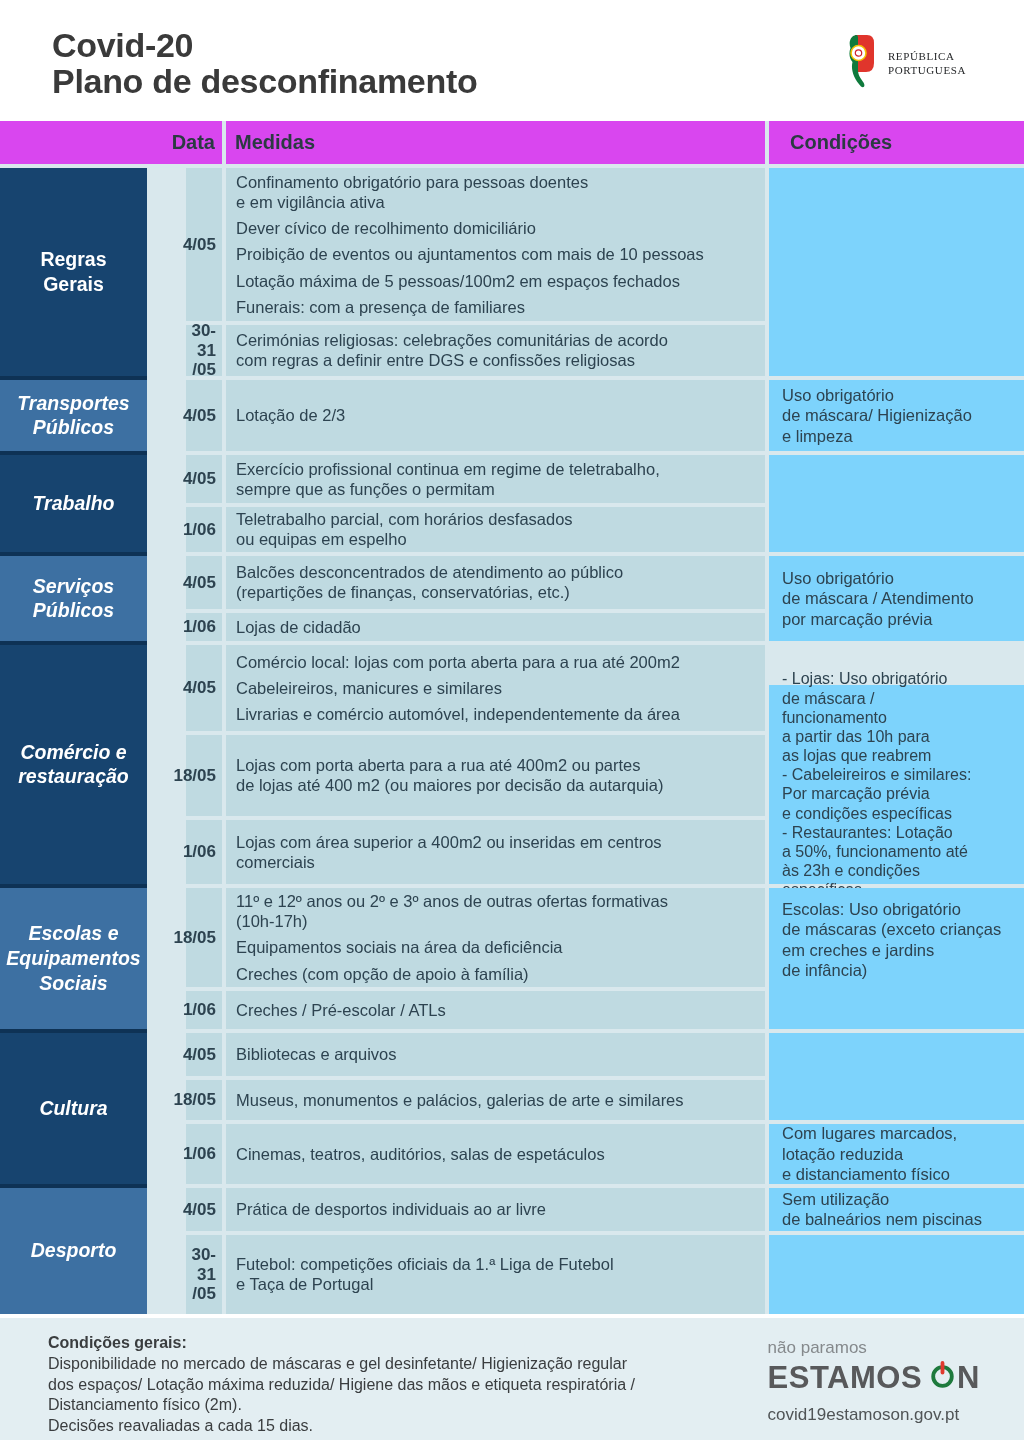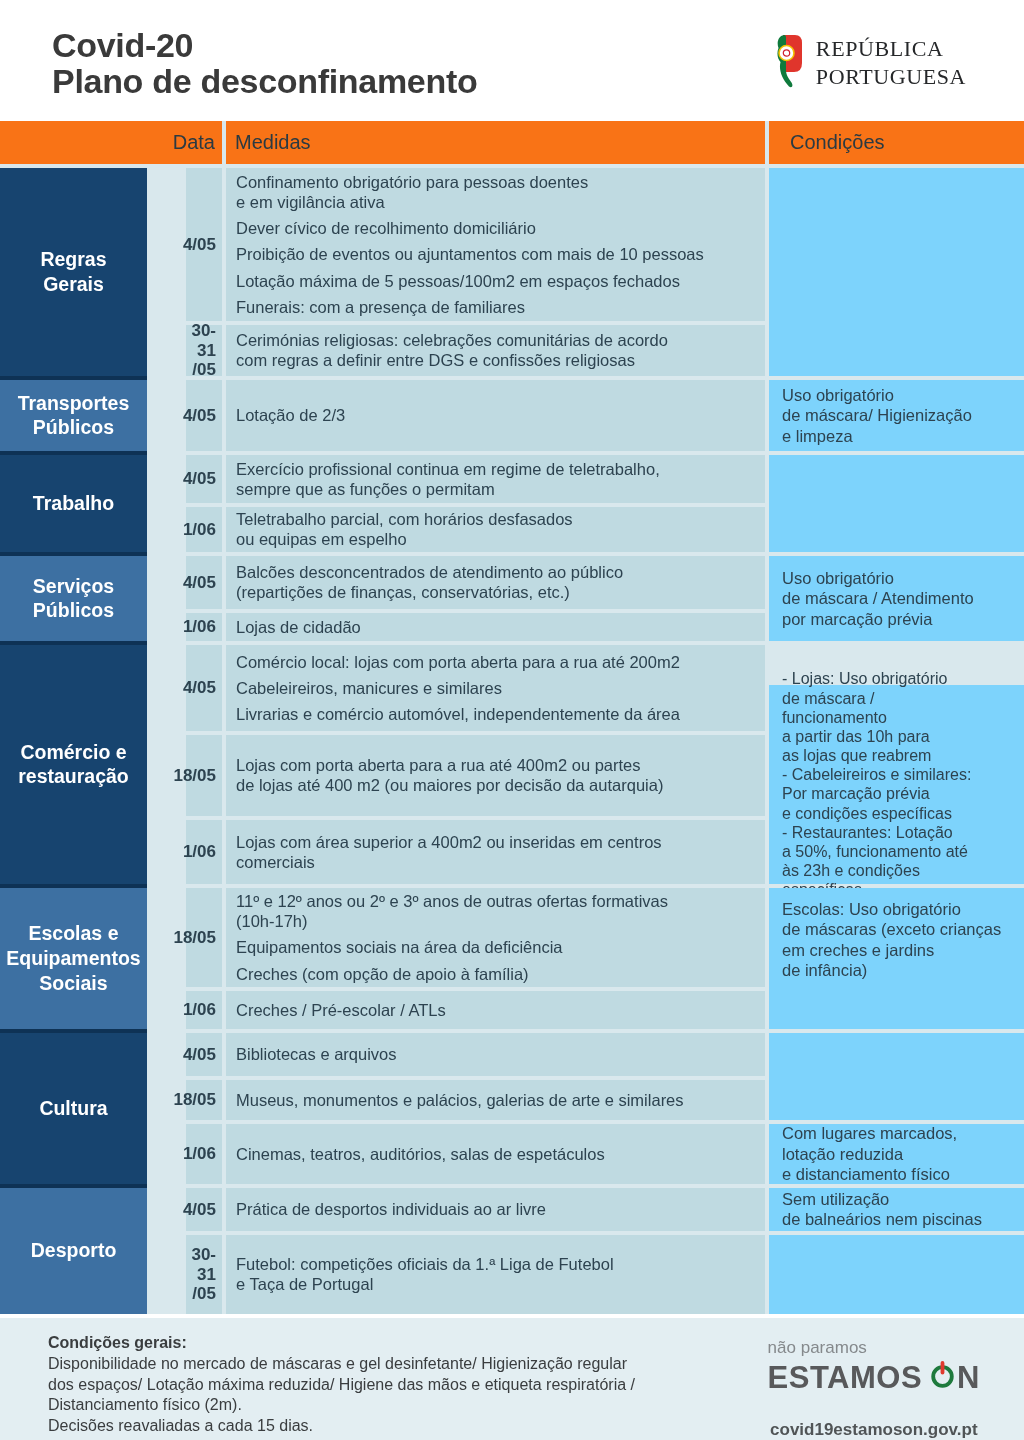"REPÚBLICA" .gov-text { font-size: 22px -> 11px }
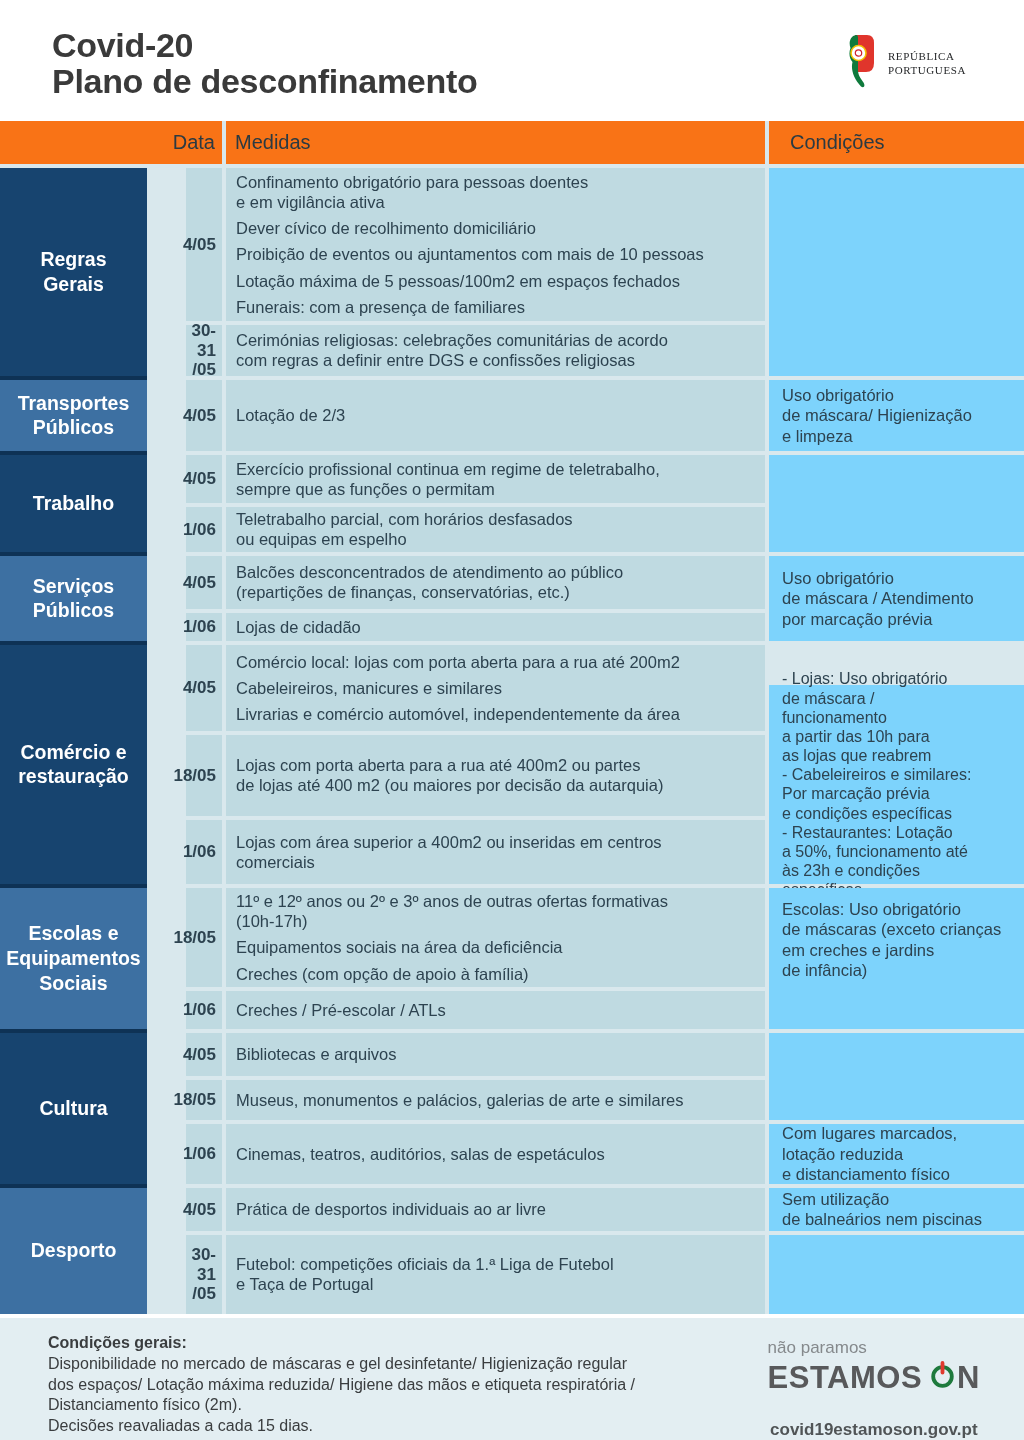"Data" .col-head > div { background: #f97316 -> #d946ef; font-weight: normal -> bold }
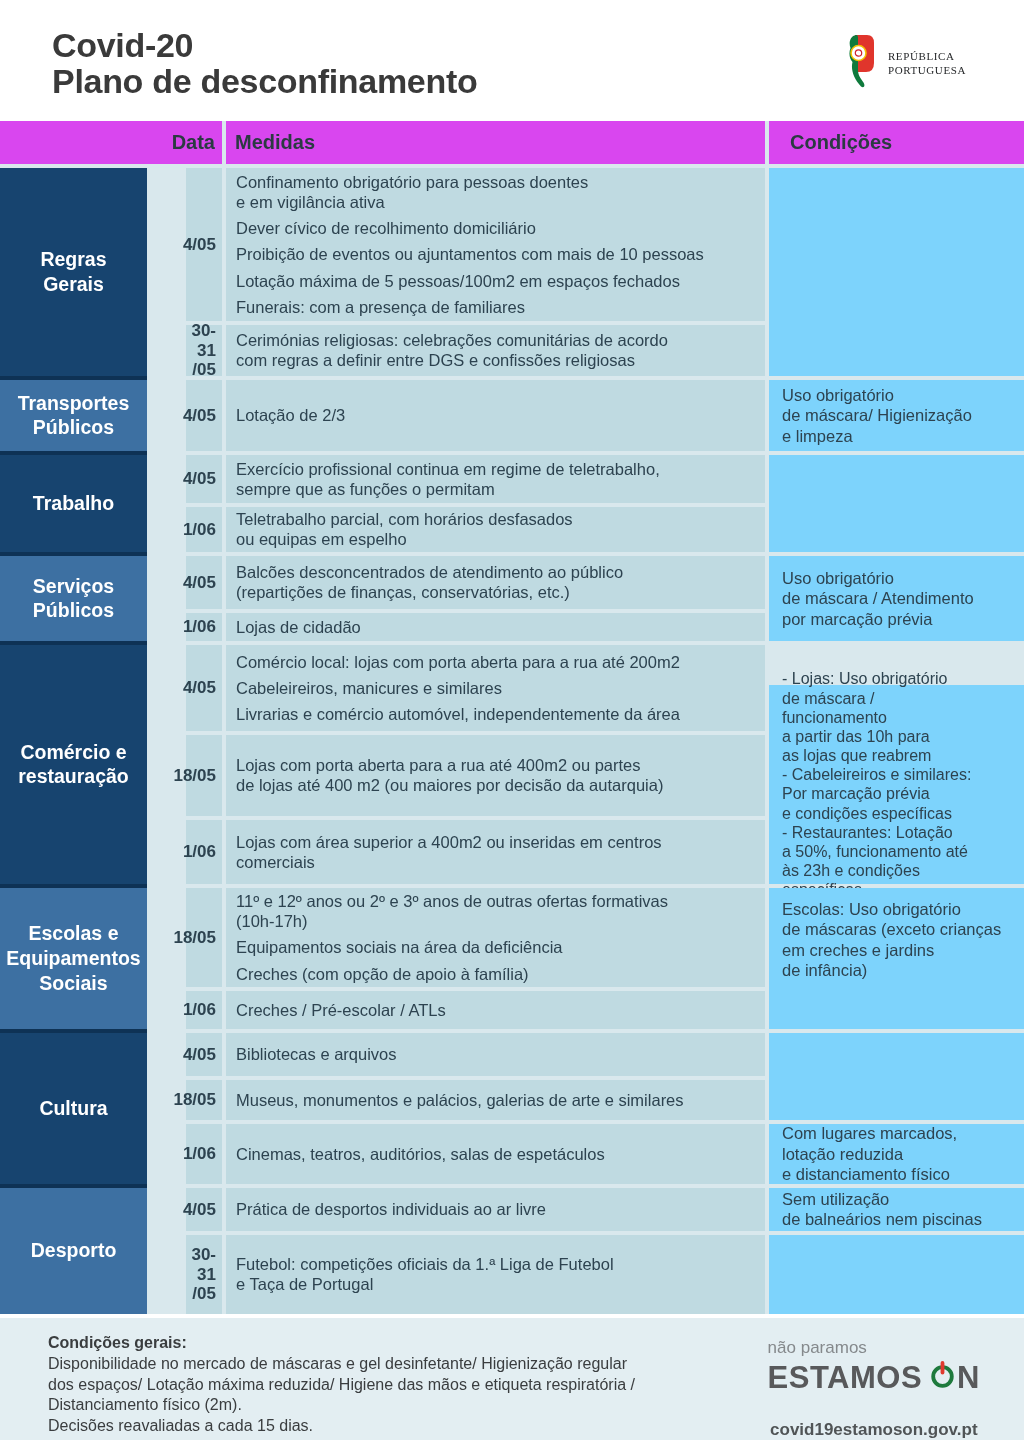"Transportes" .cat.joined { font-style: none -> italic }
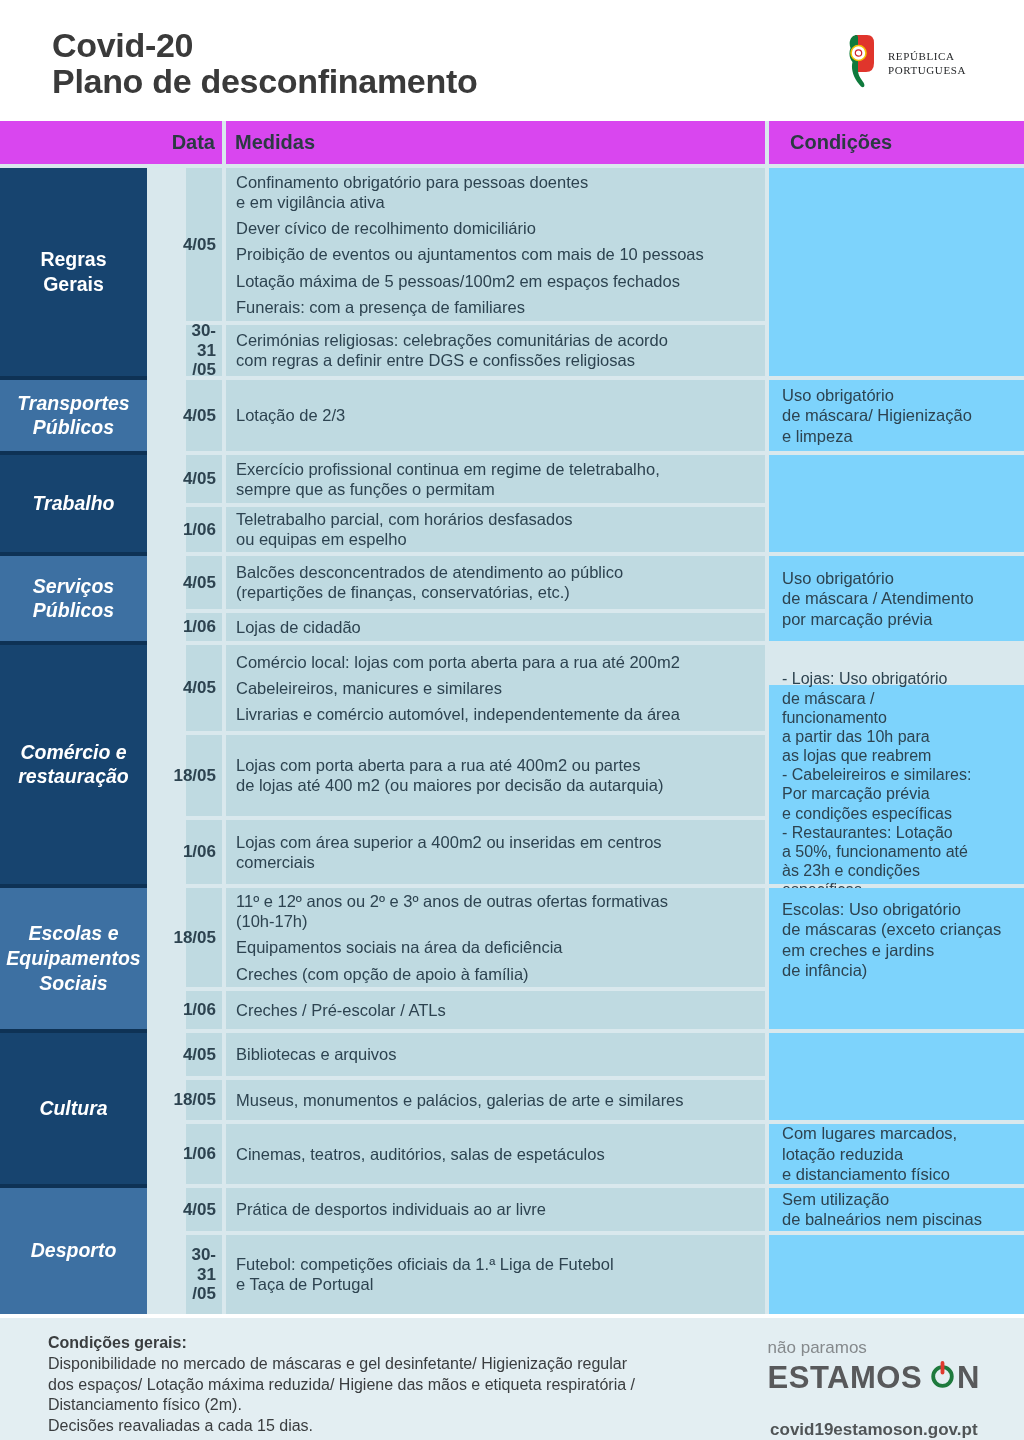"covid19estamoson.gov.pt" .site { font-weight: bold -> normal; margin-top: 23px -> 8px; text-align: center -> none }
